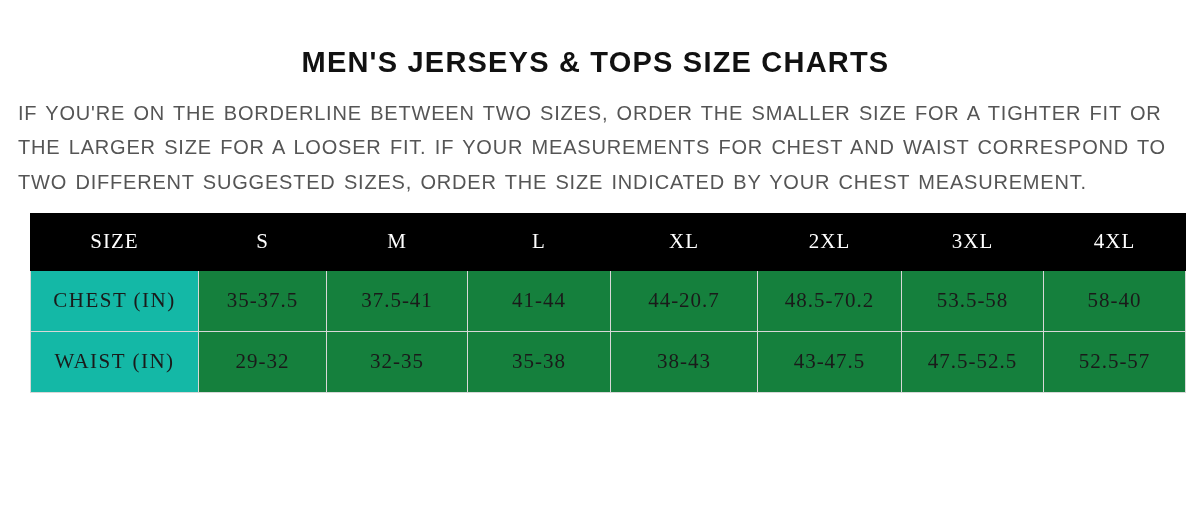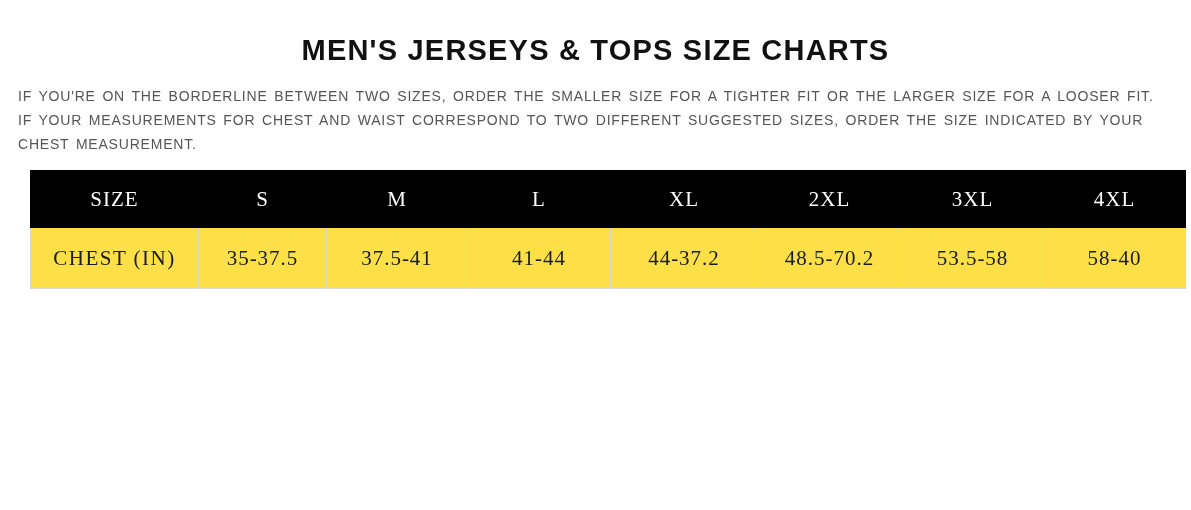"MEN'S JERSEYS & TOPS SIZE" .title { padding-top: 33px -> 45px }
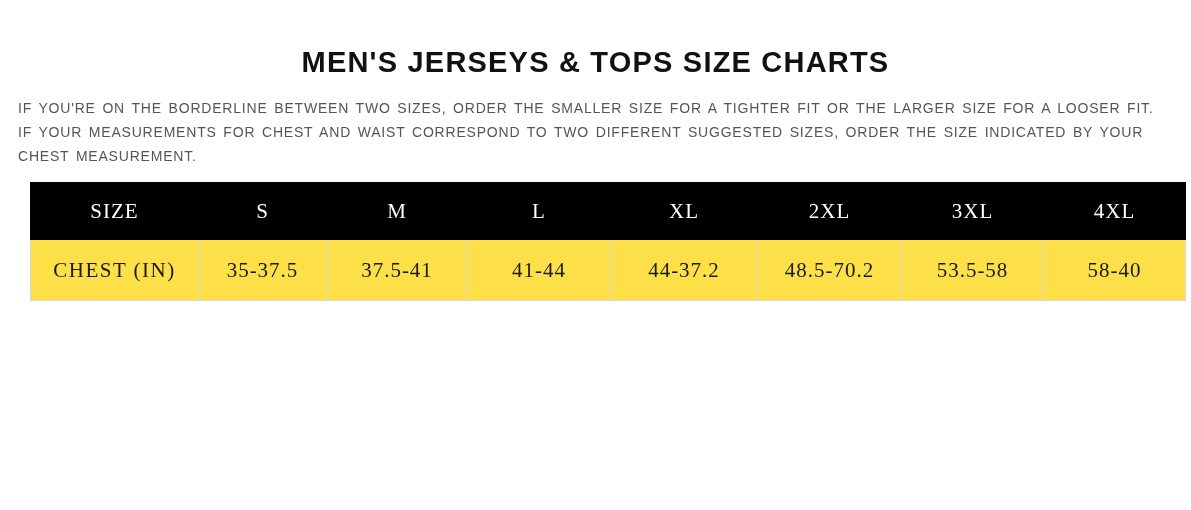"IF YOU'RE ON THE BORDERLINE" .intro { font-size: 14px -> 20px }
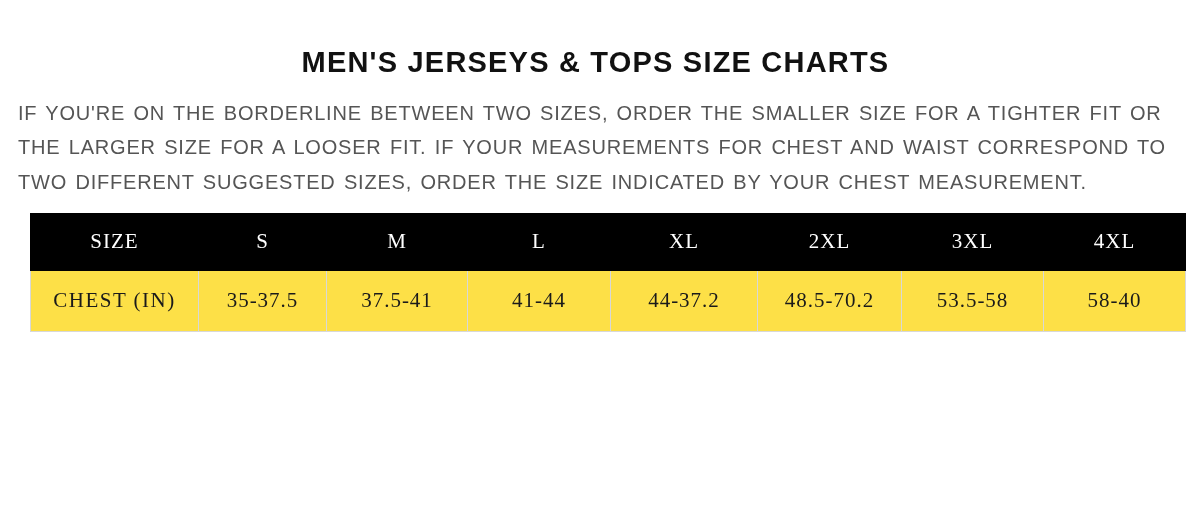"CHEST (IN)" table.size-chart tbody td.row-label { background: #fde047 -> #14b8a6 }
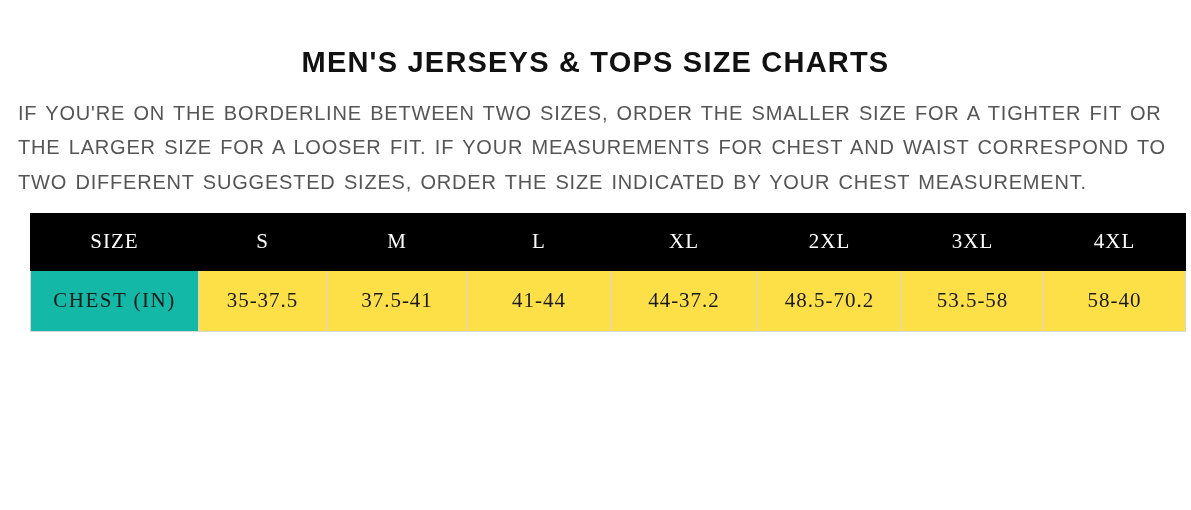"35-37.5" table.size-chart tbody td { background: #fde047 -> #15803d }
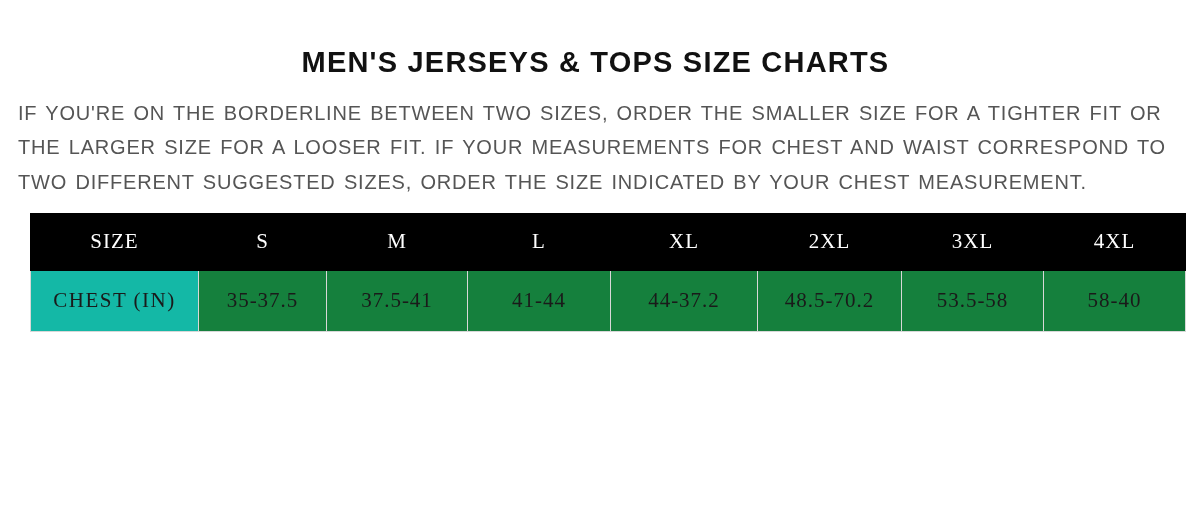"44-37.2" td { text: 44-37.2 -> 44-20.7 }
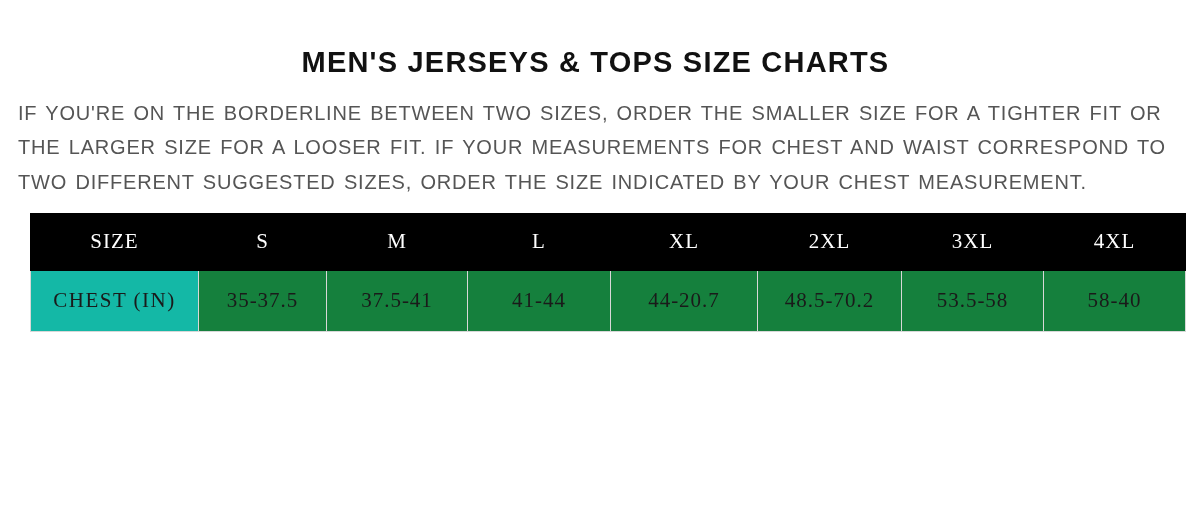"WAIST (IN)" tr { html: none -> <tr> <td>WAIST (IN)</td> <td>29-32</td> <td>32-35</td> <td>35-38</td> <td>38-43</td> <td>43-47.5</td> <td>47.5-52.5</td> <td>52.5-57</td> </tr> }
